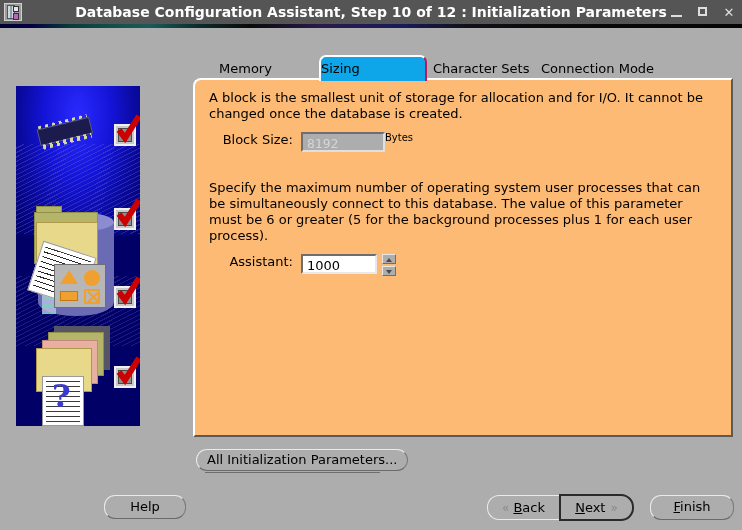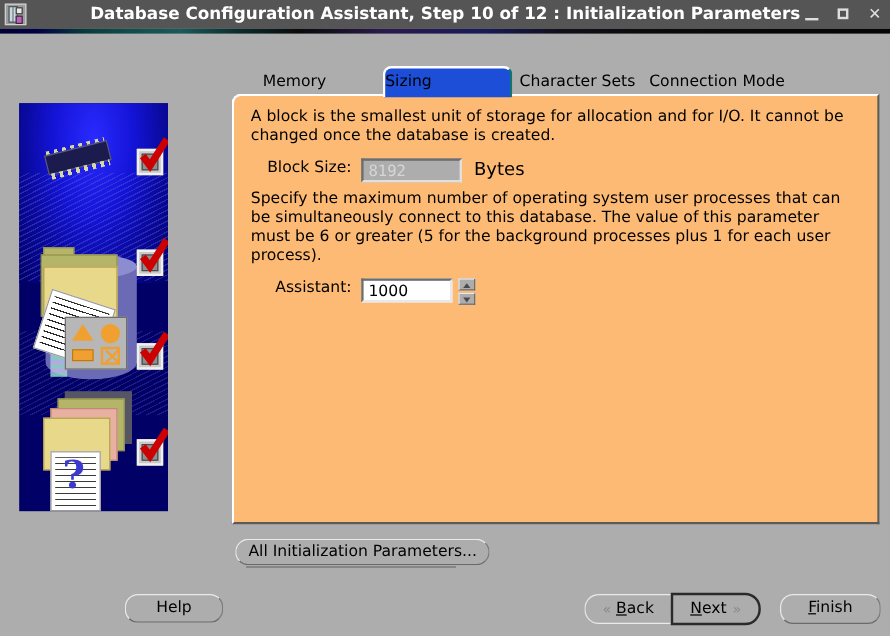"Sizing" .tab.selected { background: #1d4ed8 -> #0ea5e9; border-right: 2px solid #0f766e -> 2px solid #be185d }
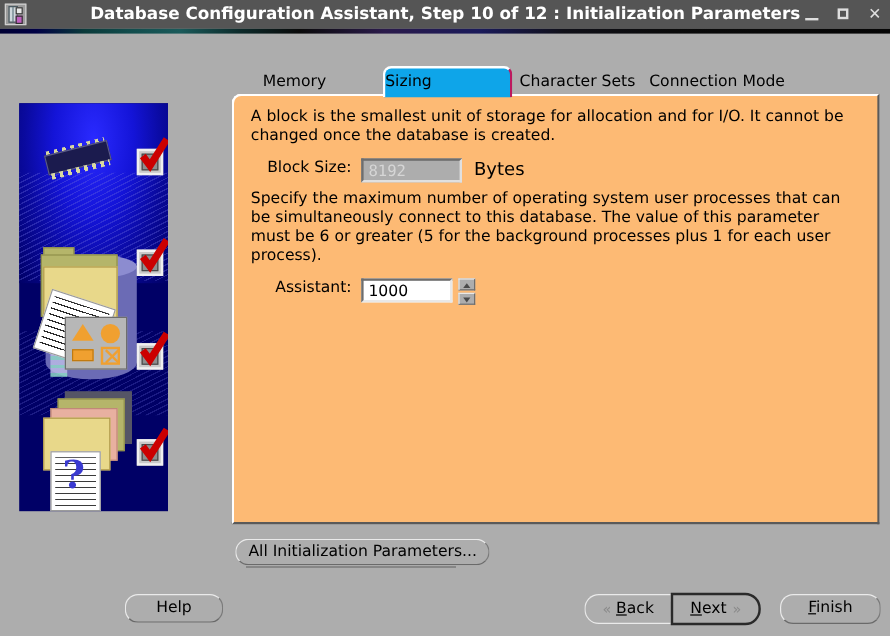"Bytes" .unit { font-size: 15px -> 10px; margin-left: 10px -> none }
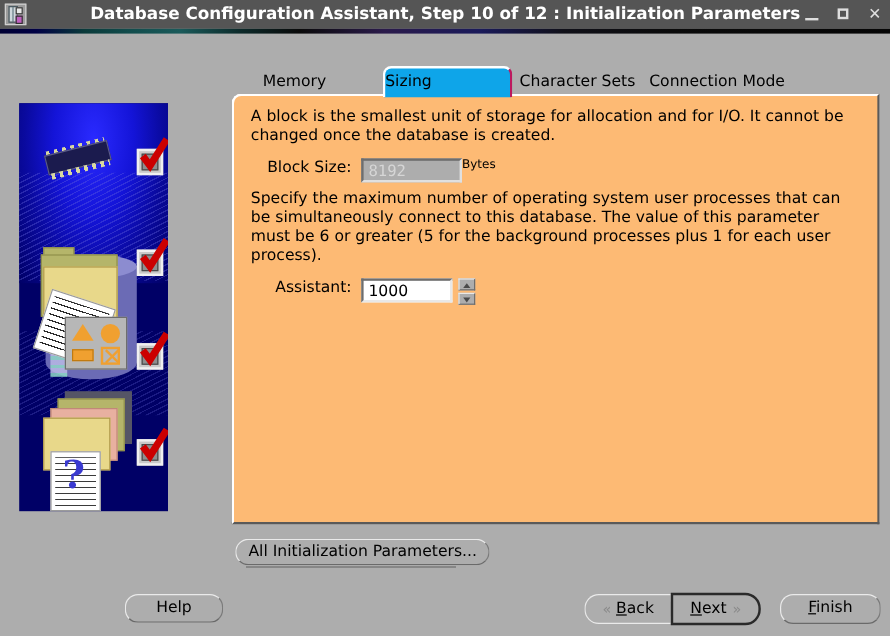"Specify the maximum number of" p.desc { margin-top: 6px -> 28px }
